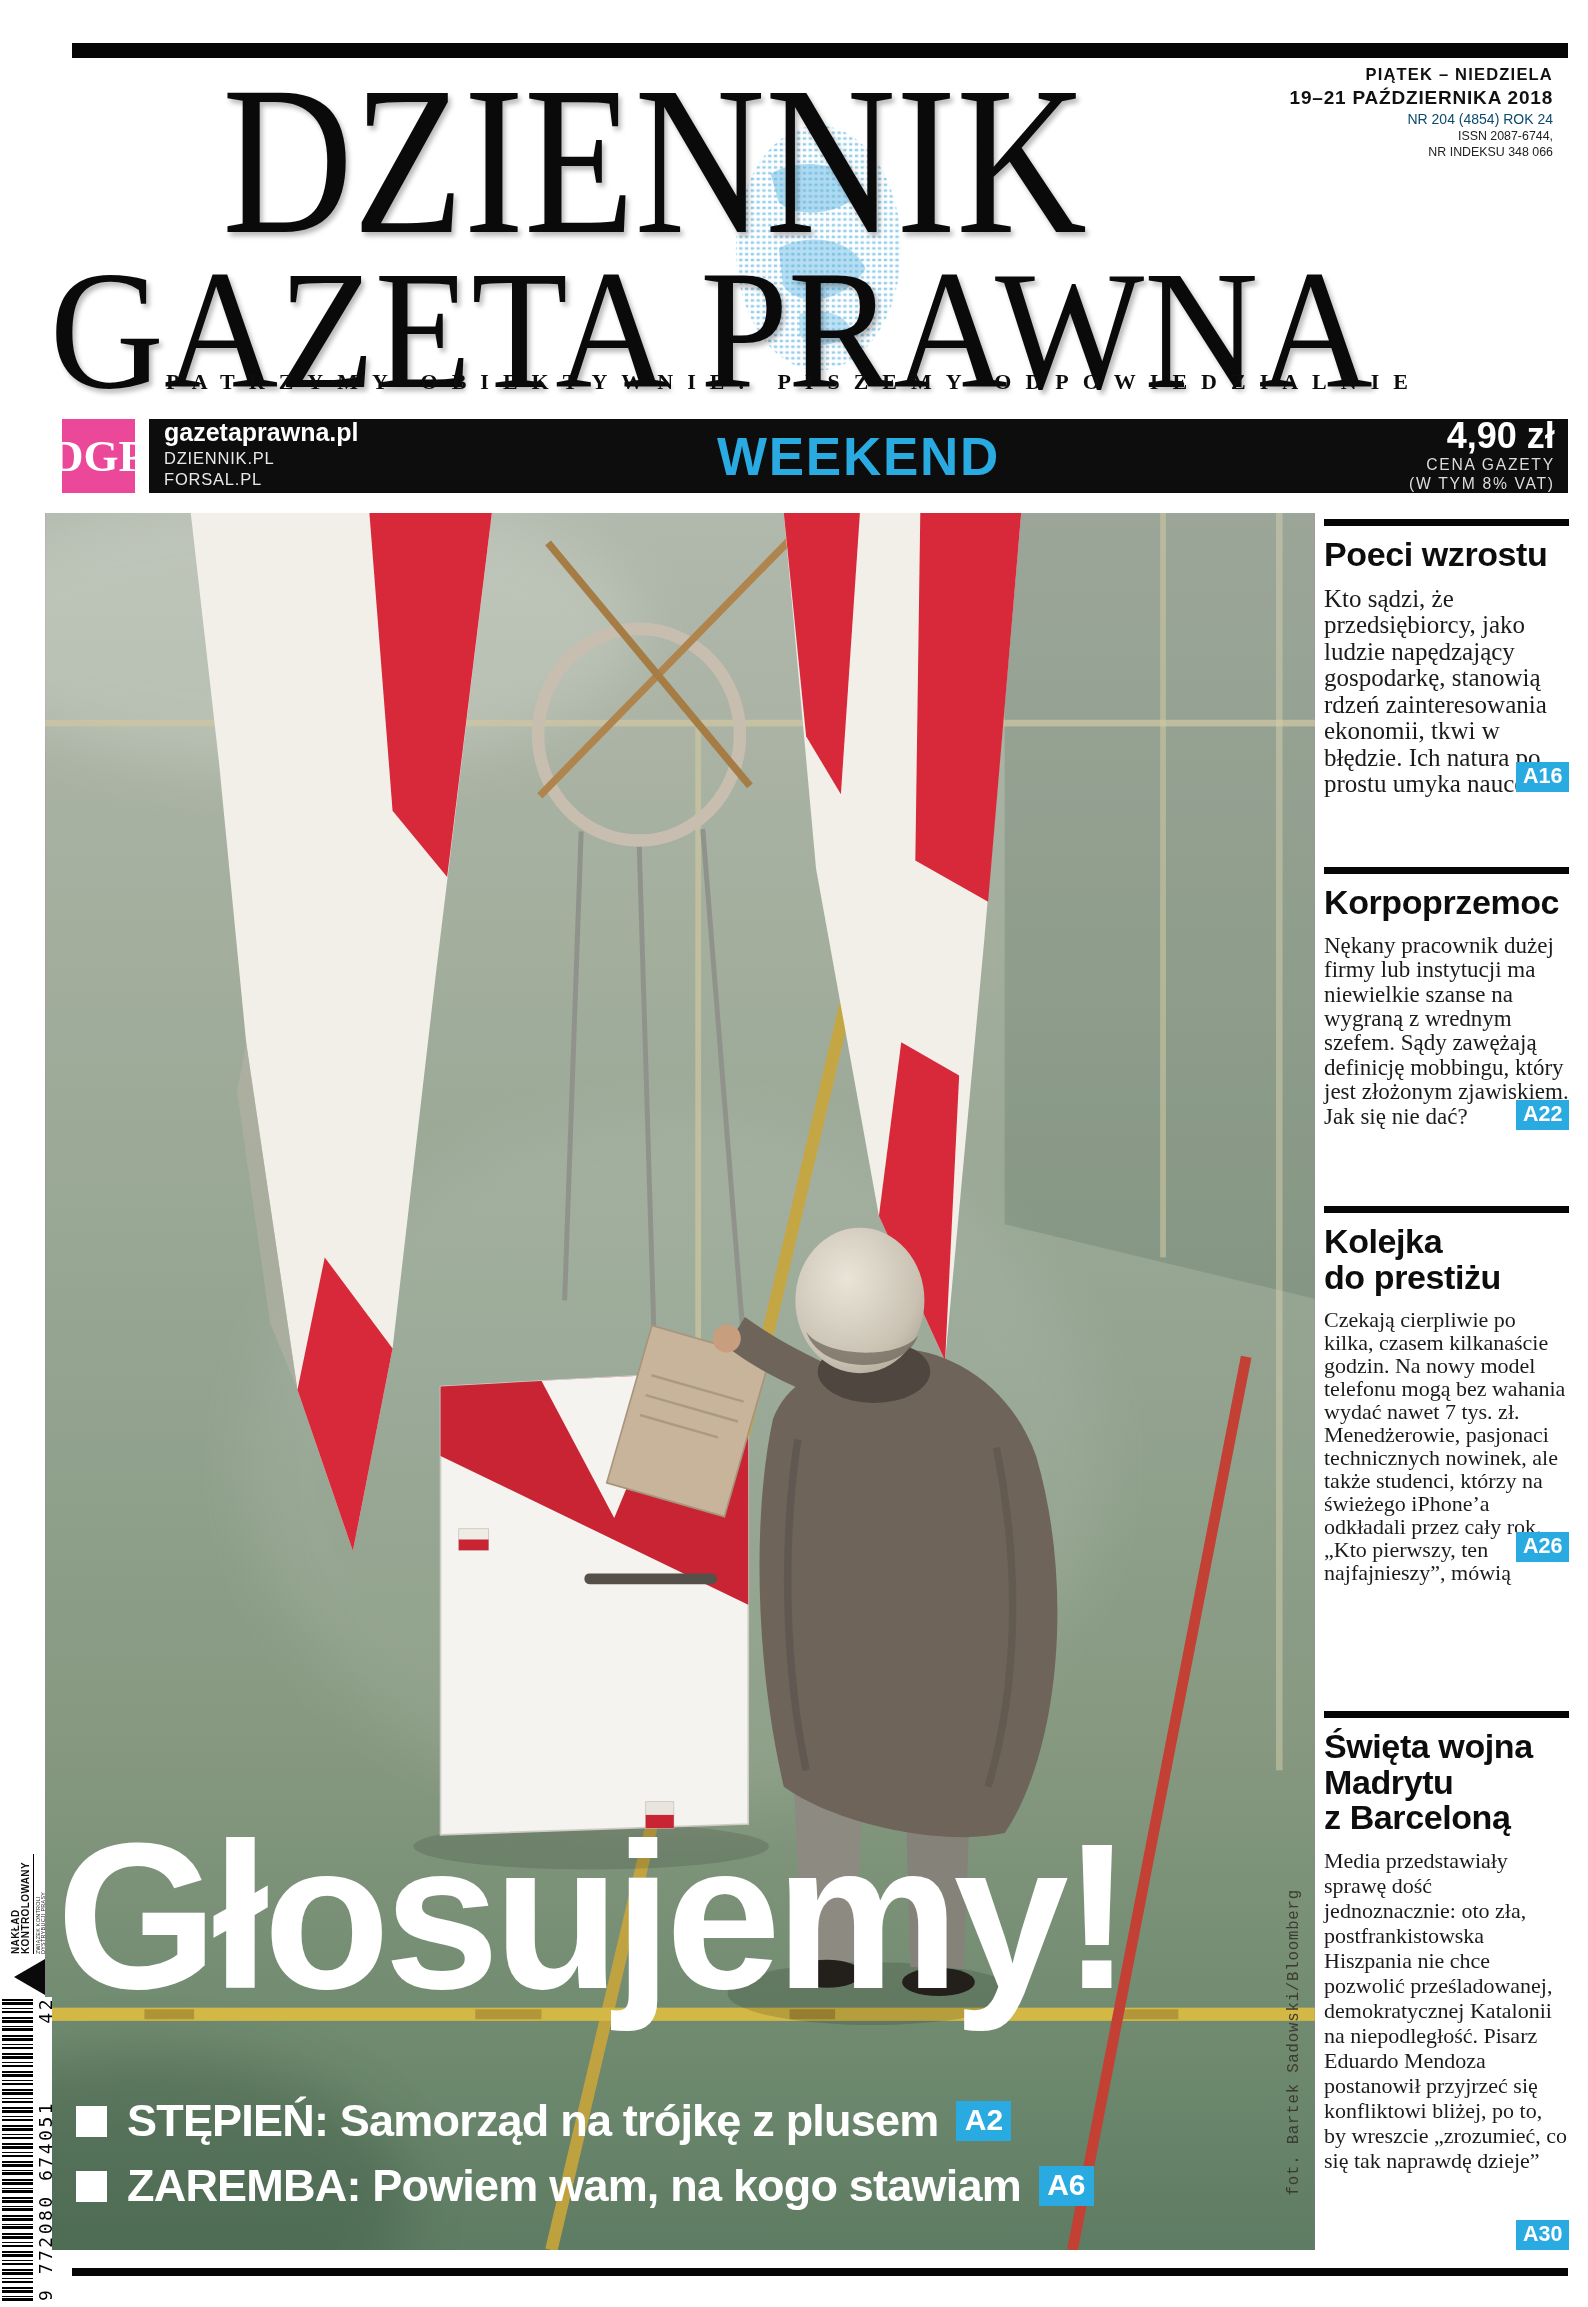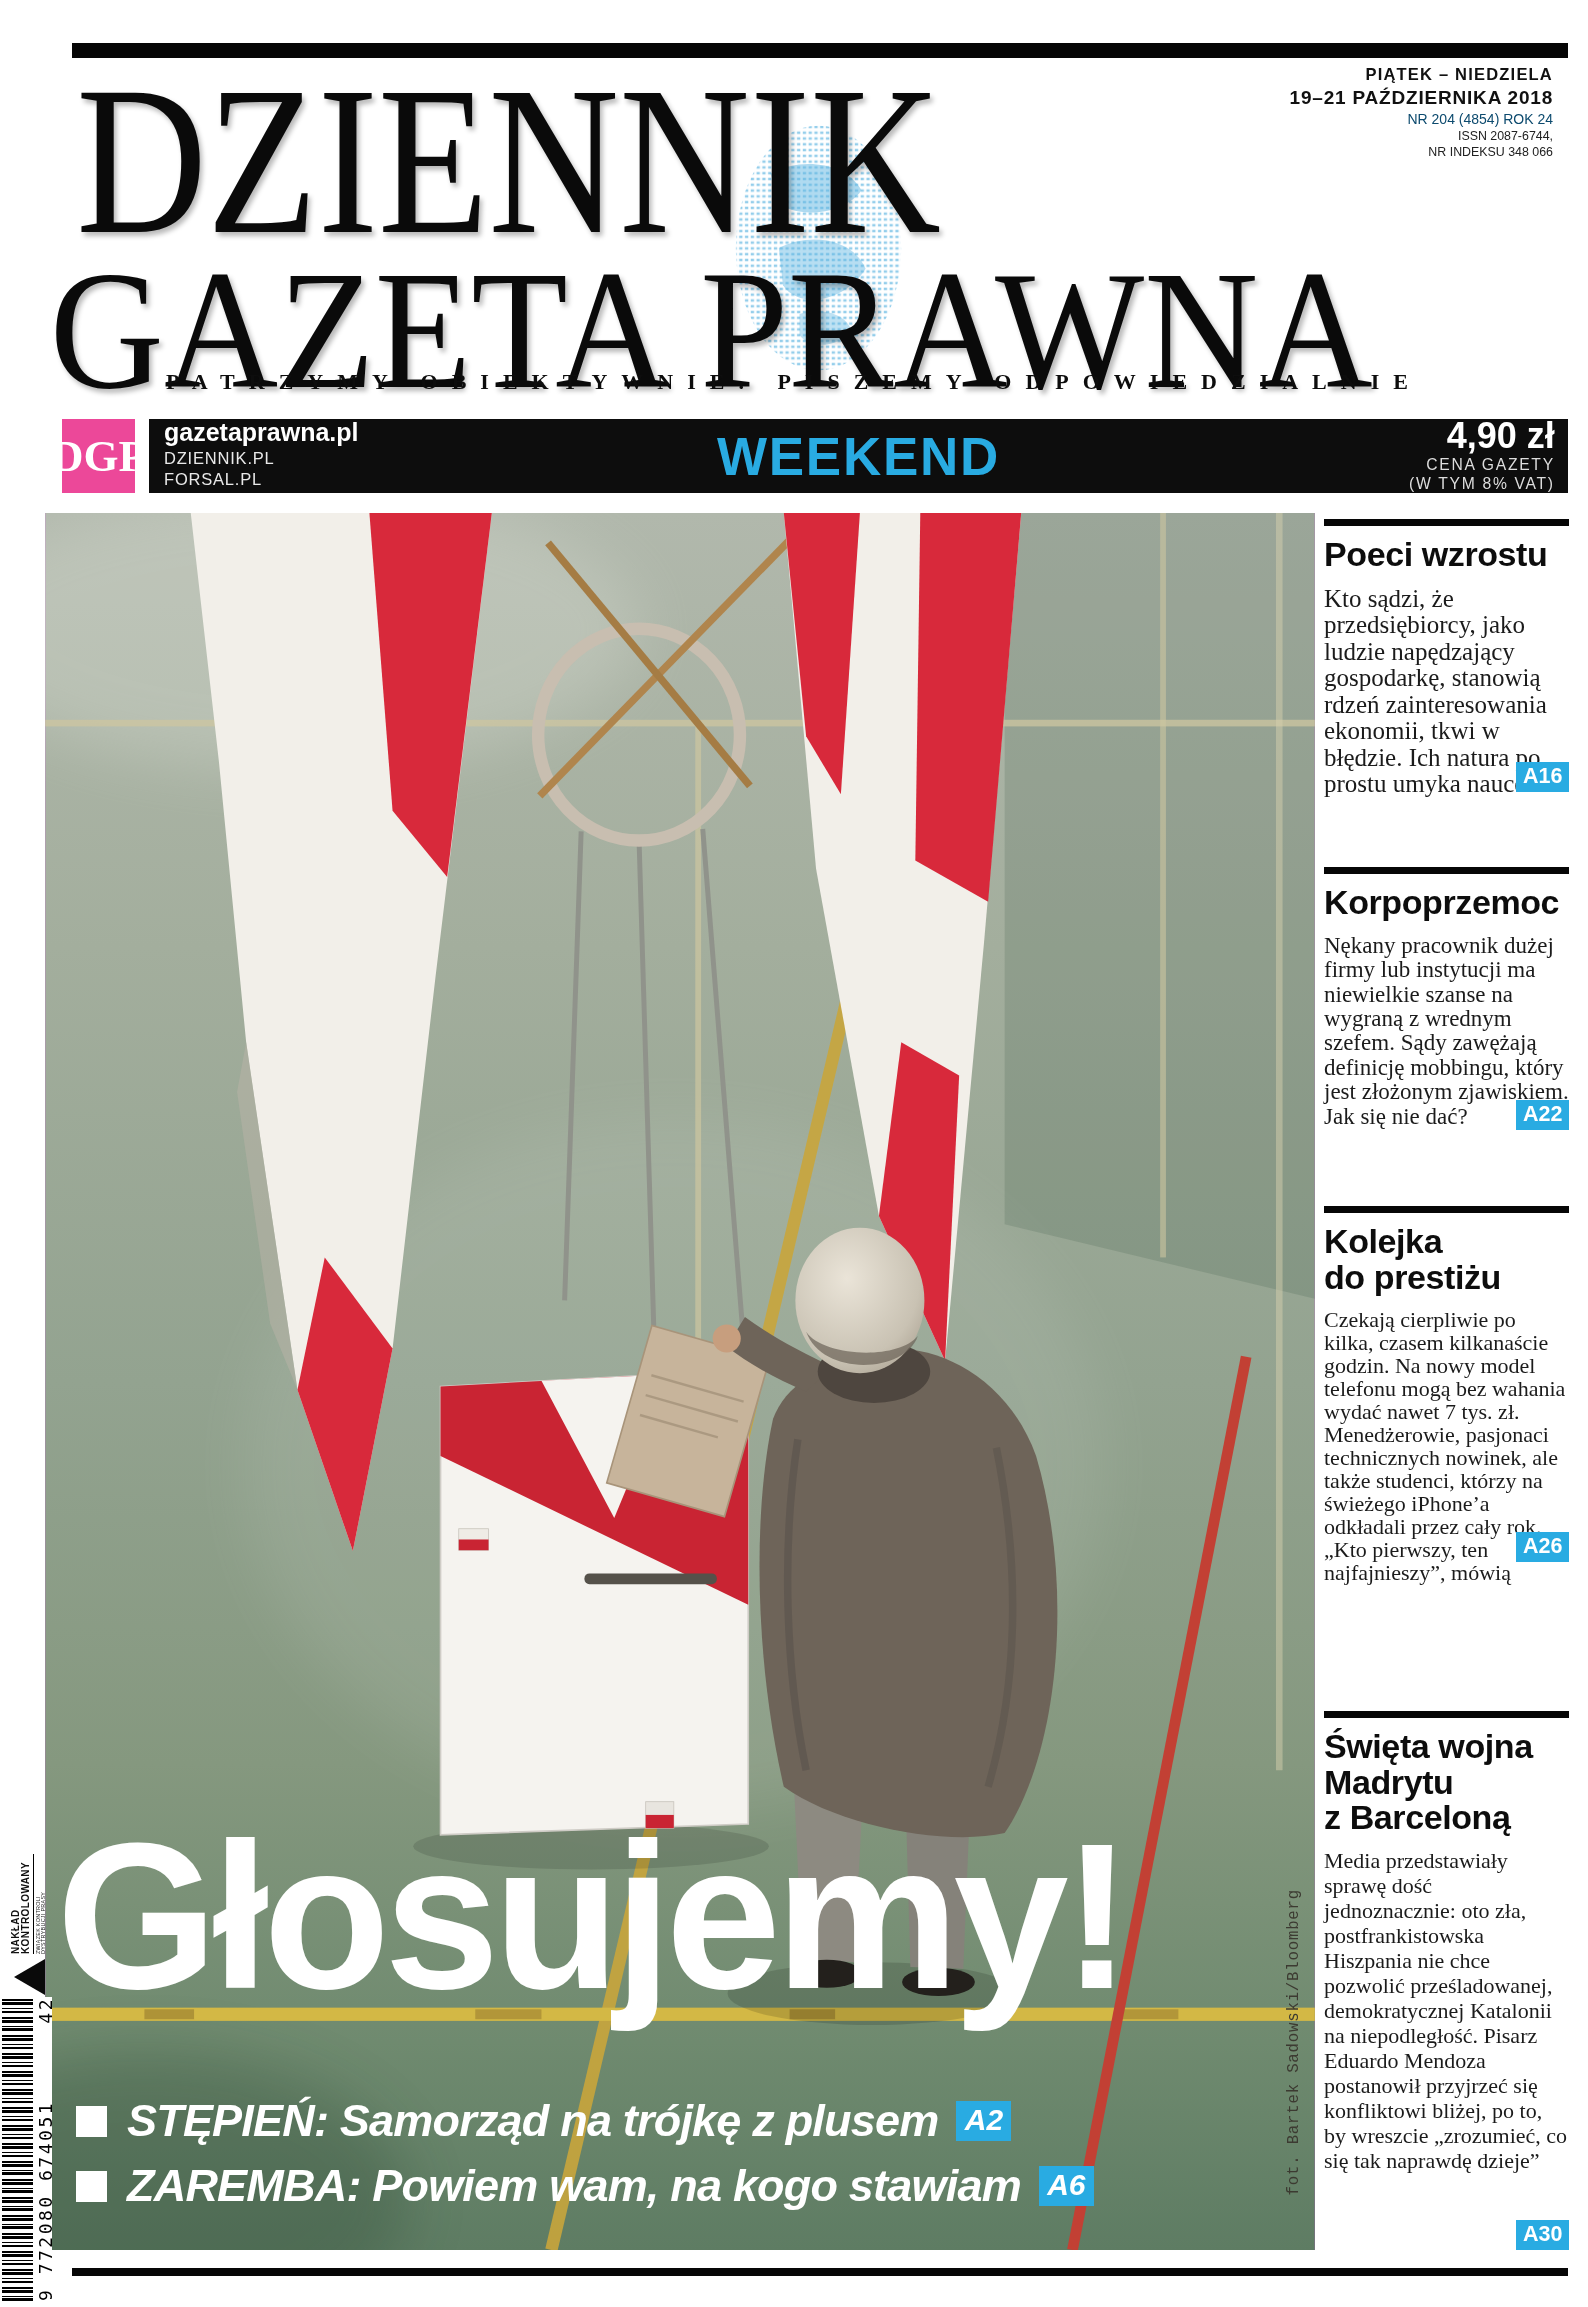"DZIENNIK" .masthead { text-align: left -> center }
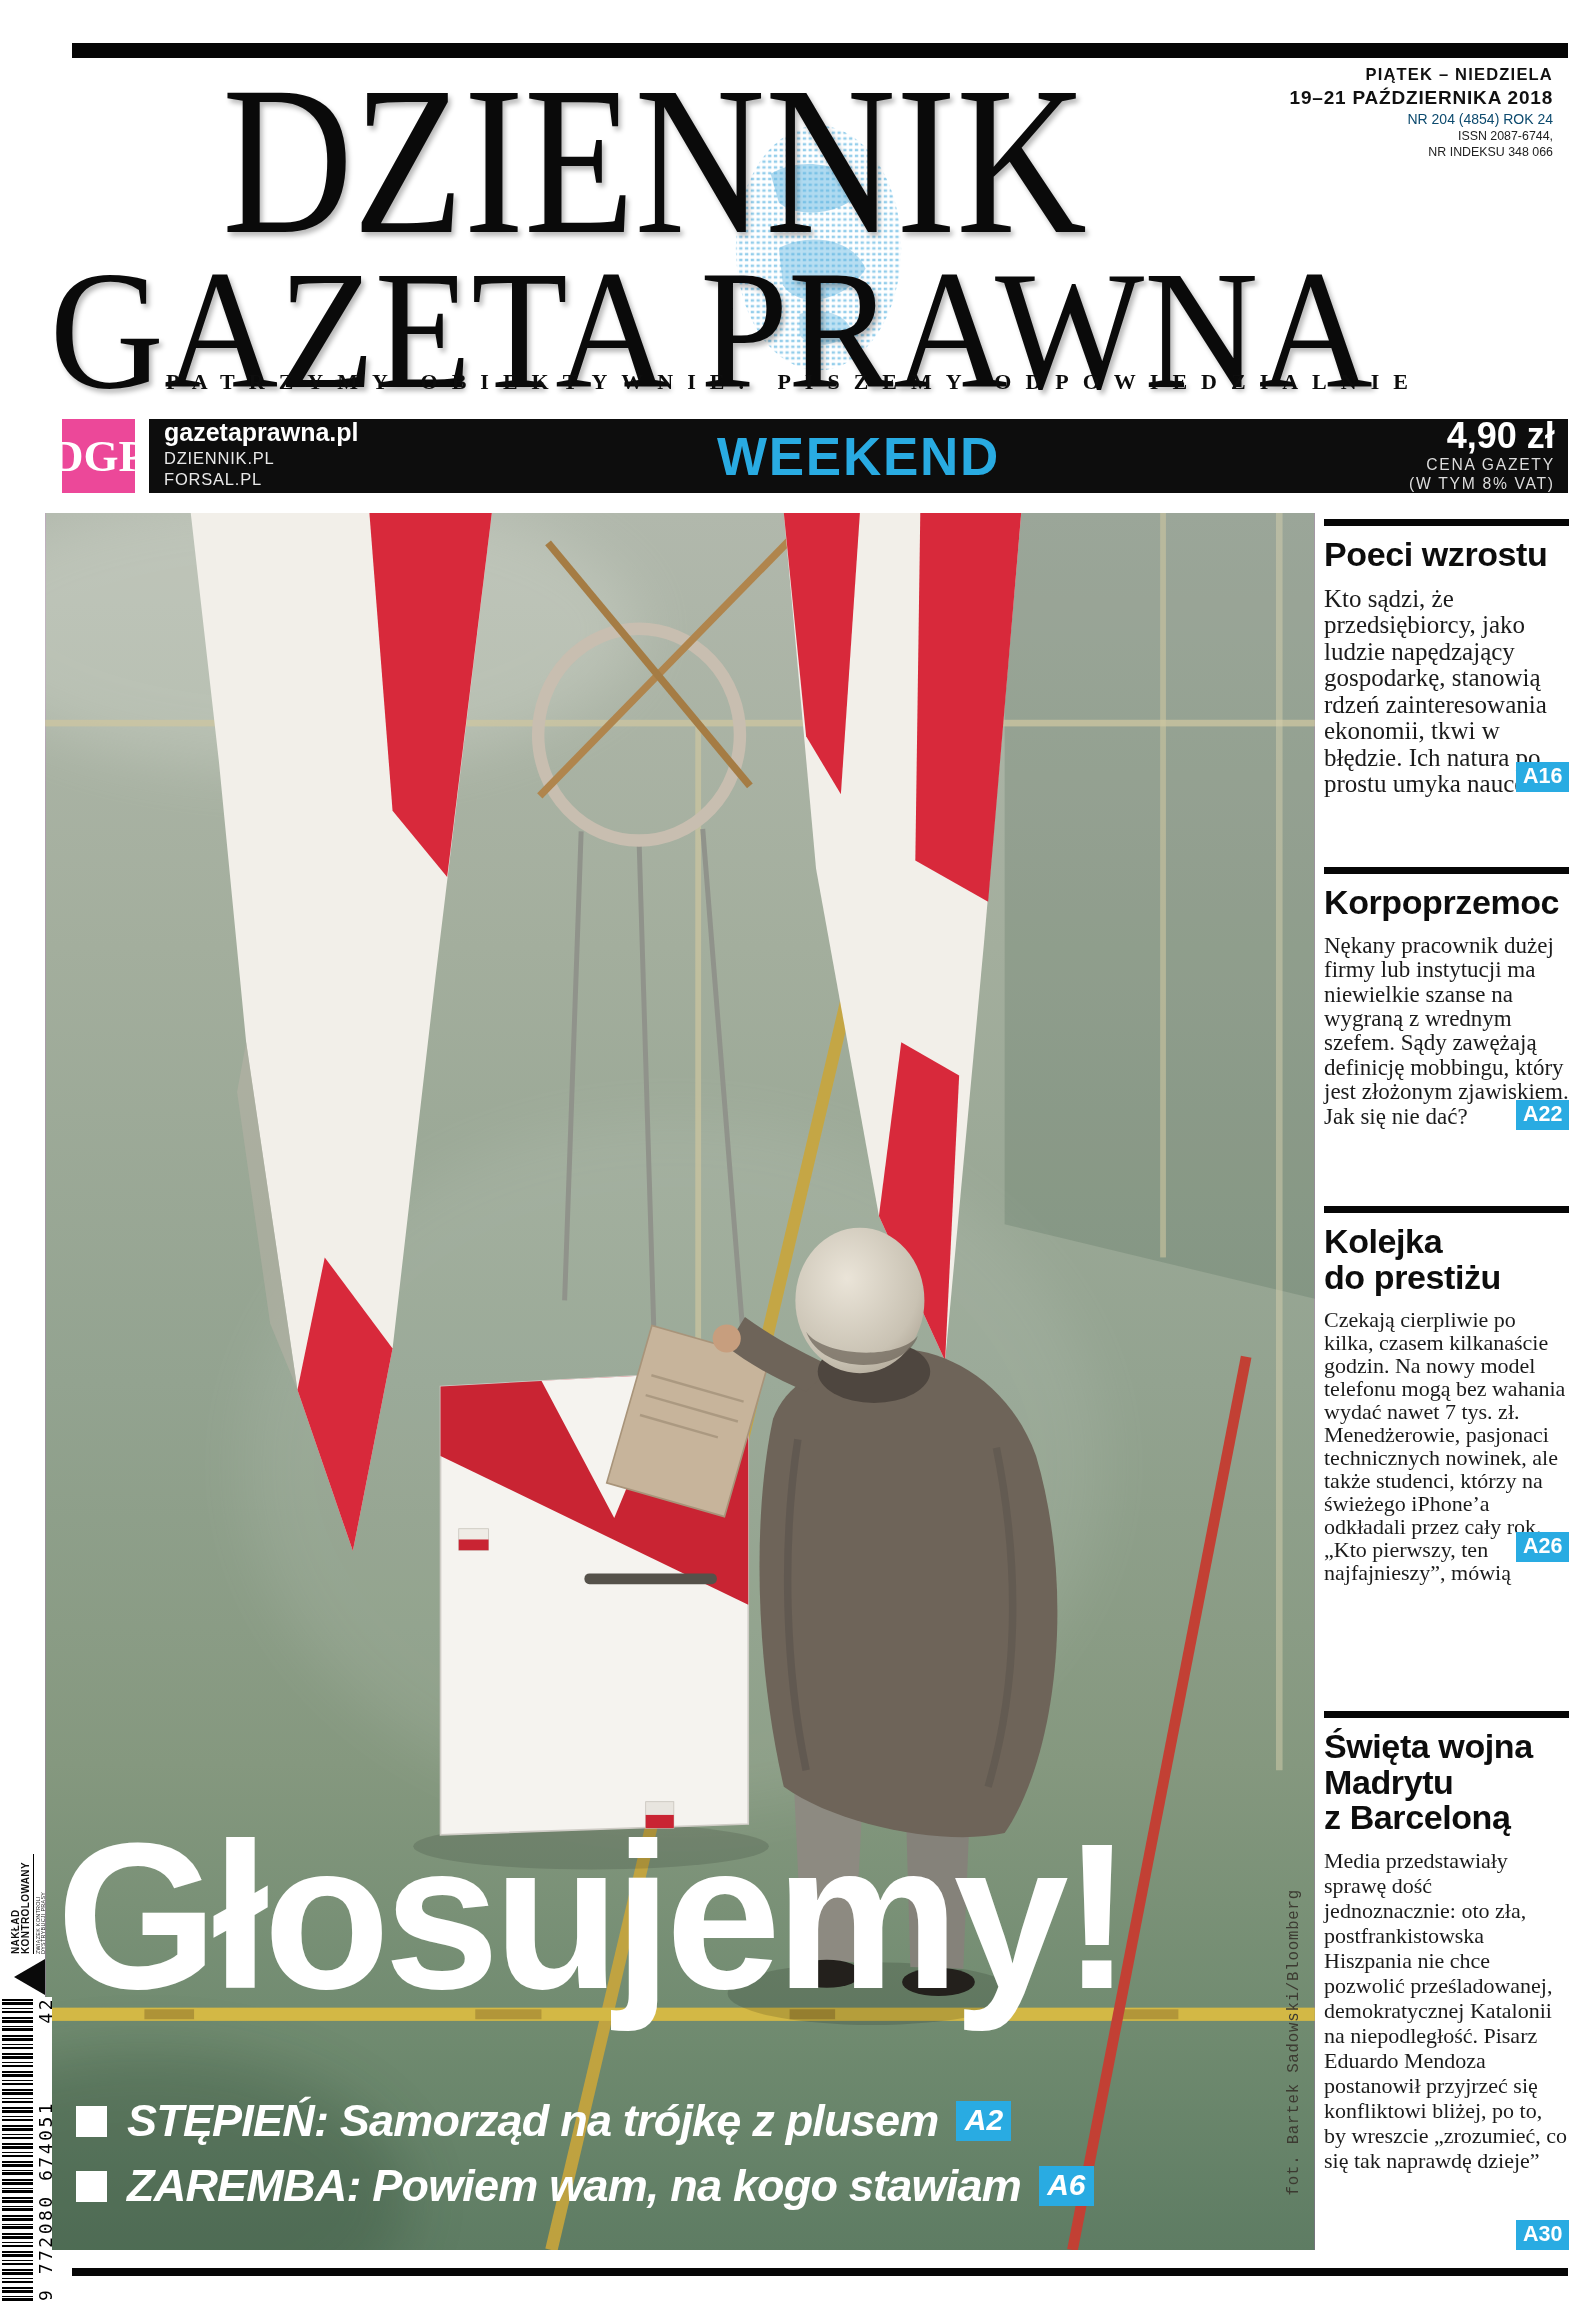"STĘPIEŃ: Samorząd na trójkę z" .teaser { font-style: italic -> none }
